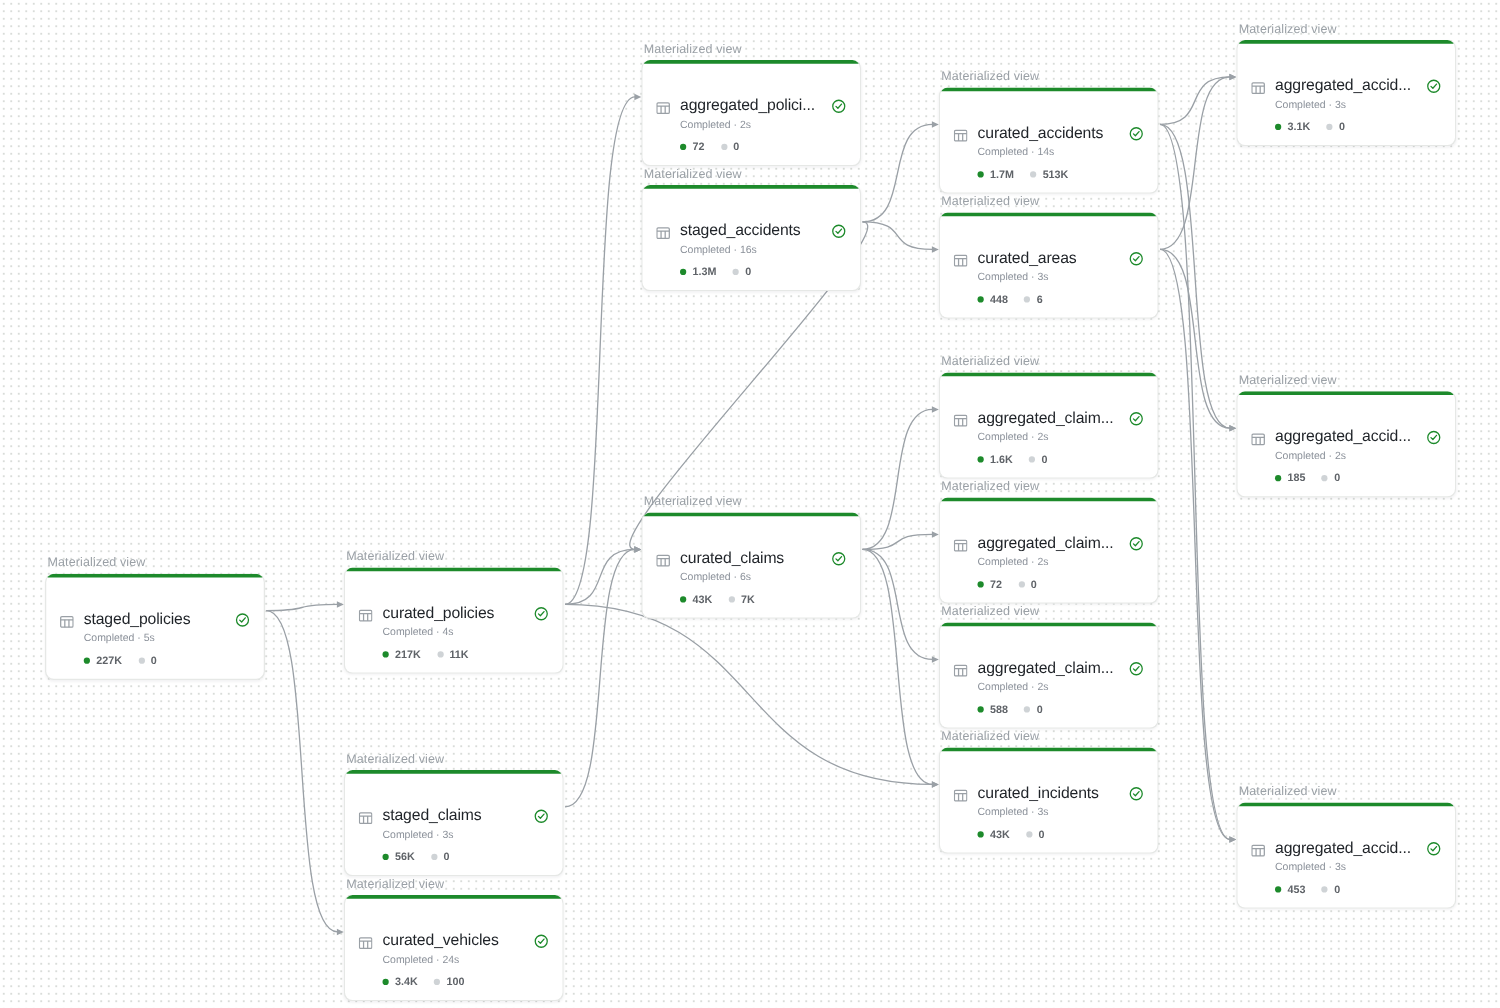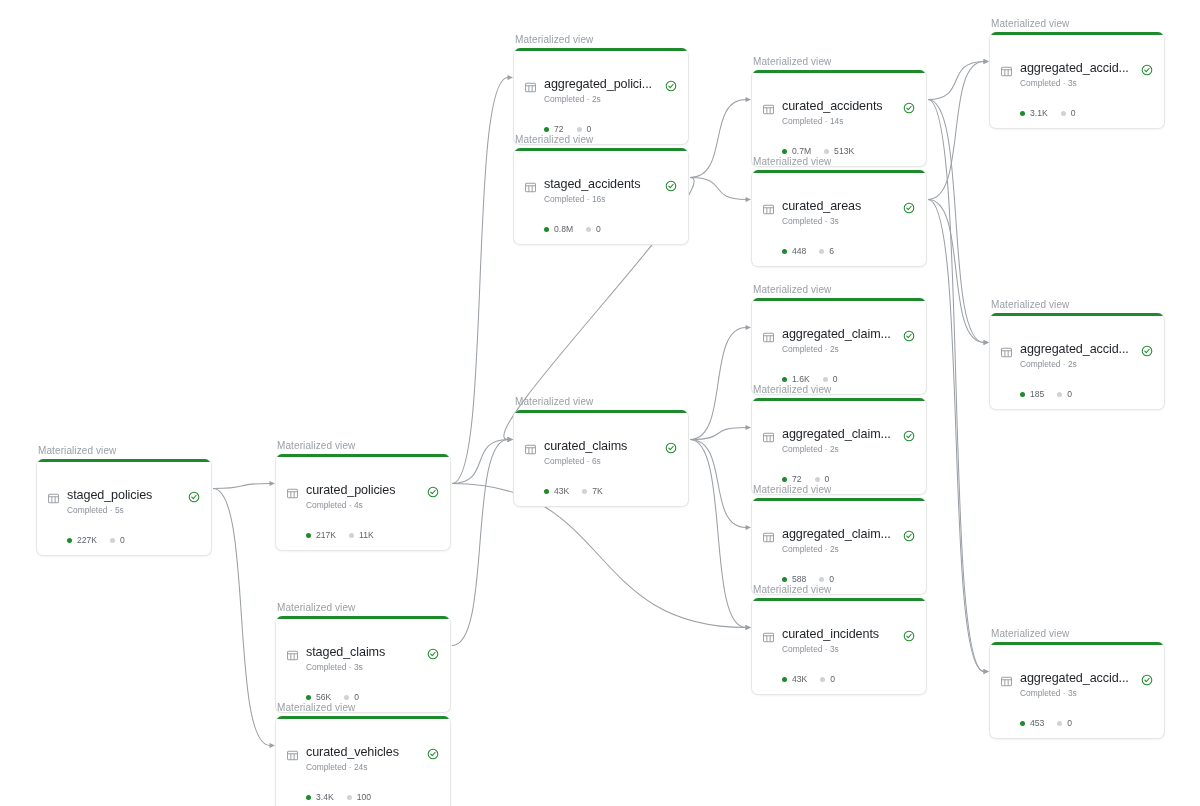"3.1K" .node-metrics { font-weight: none -> bold; margin-top: 20px -> 8px }
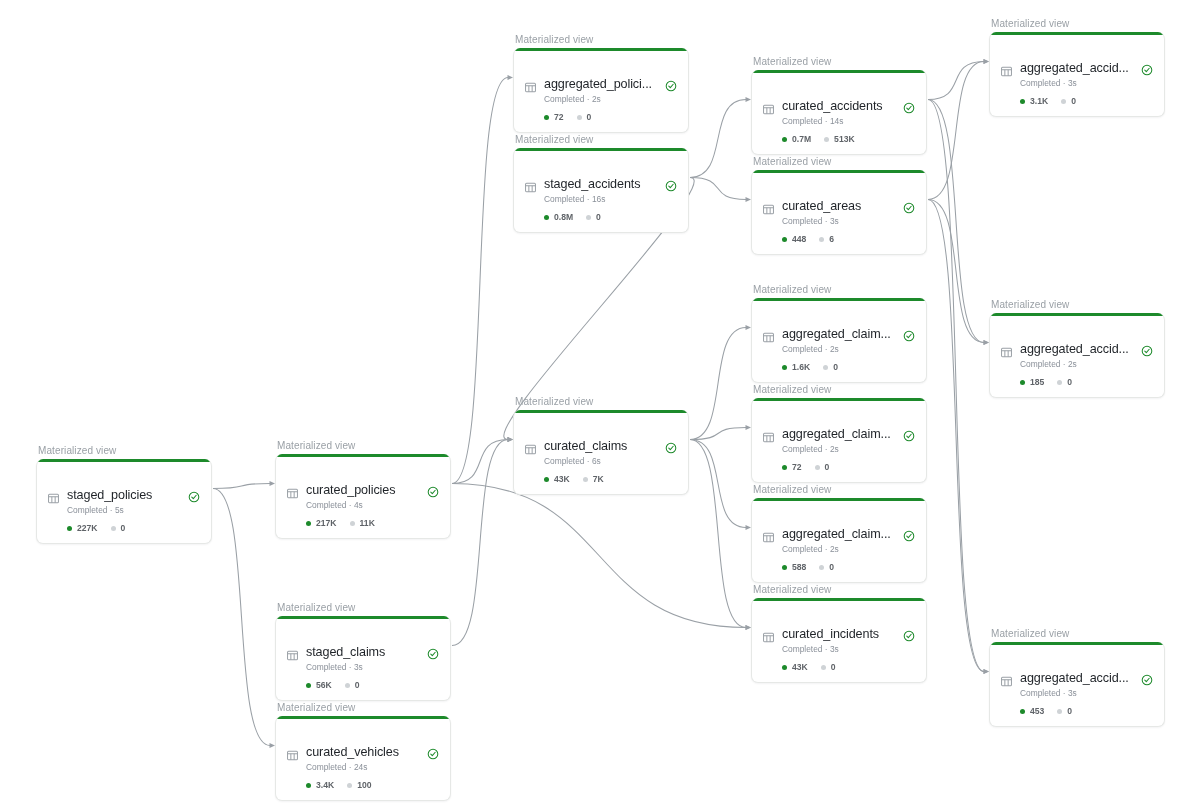"0.7M" span.metric-val { text: 0.7M -> 1.7M }
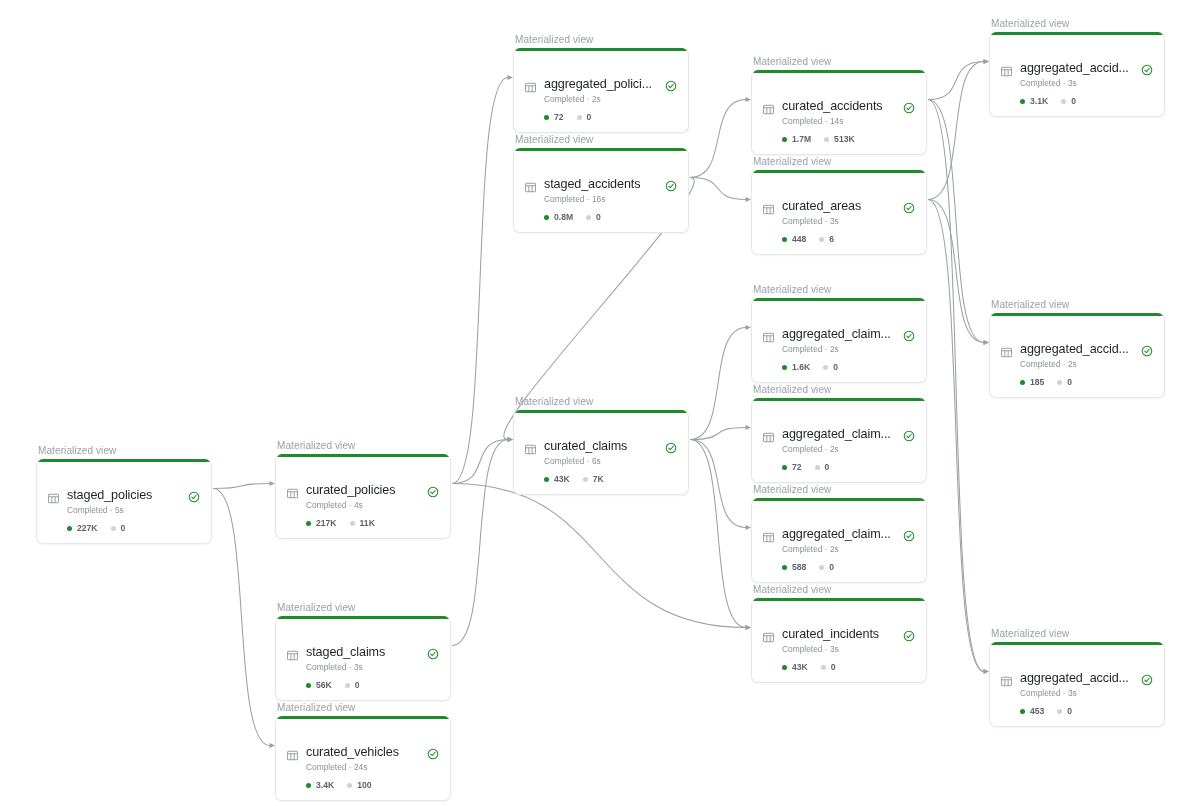"0.8M" span.metric-val { text: 0.8M -> 1.3M }
